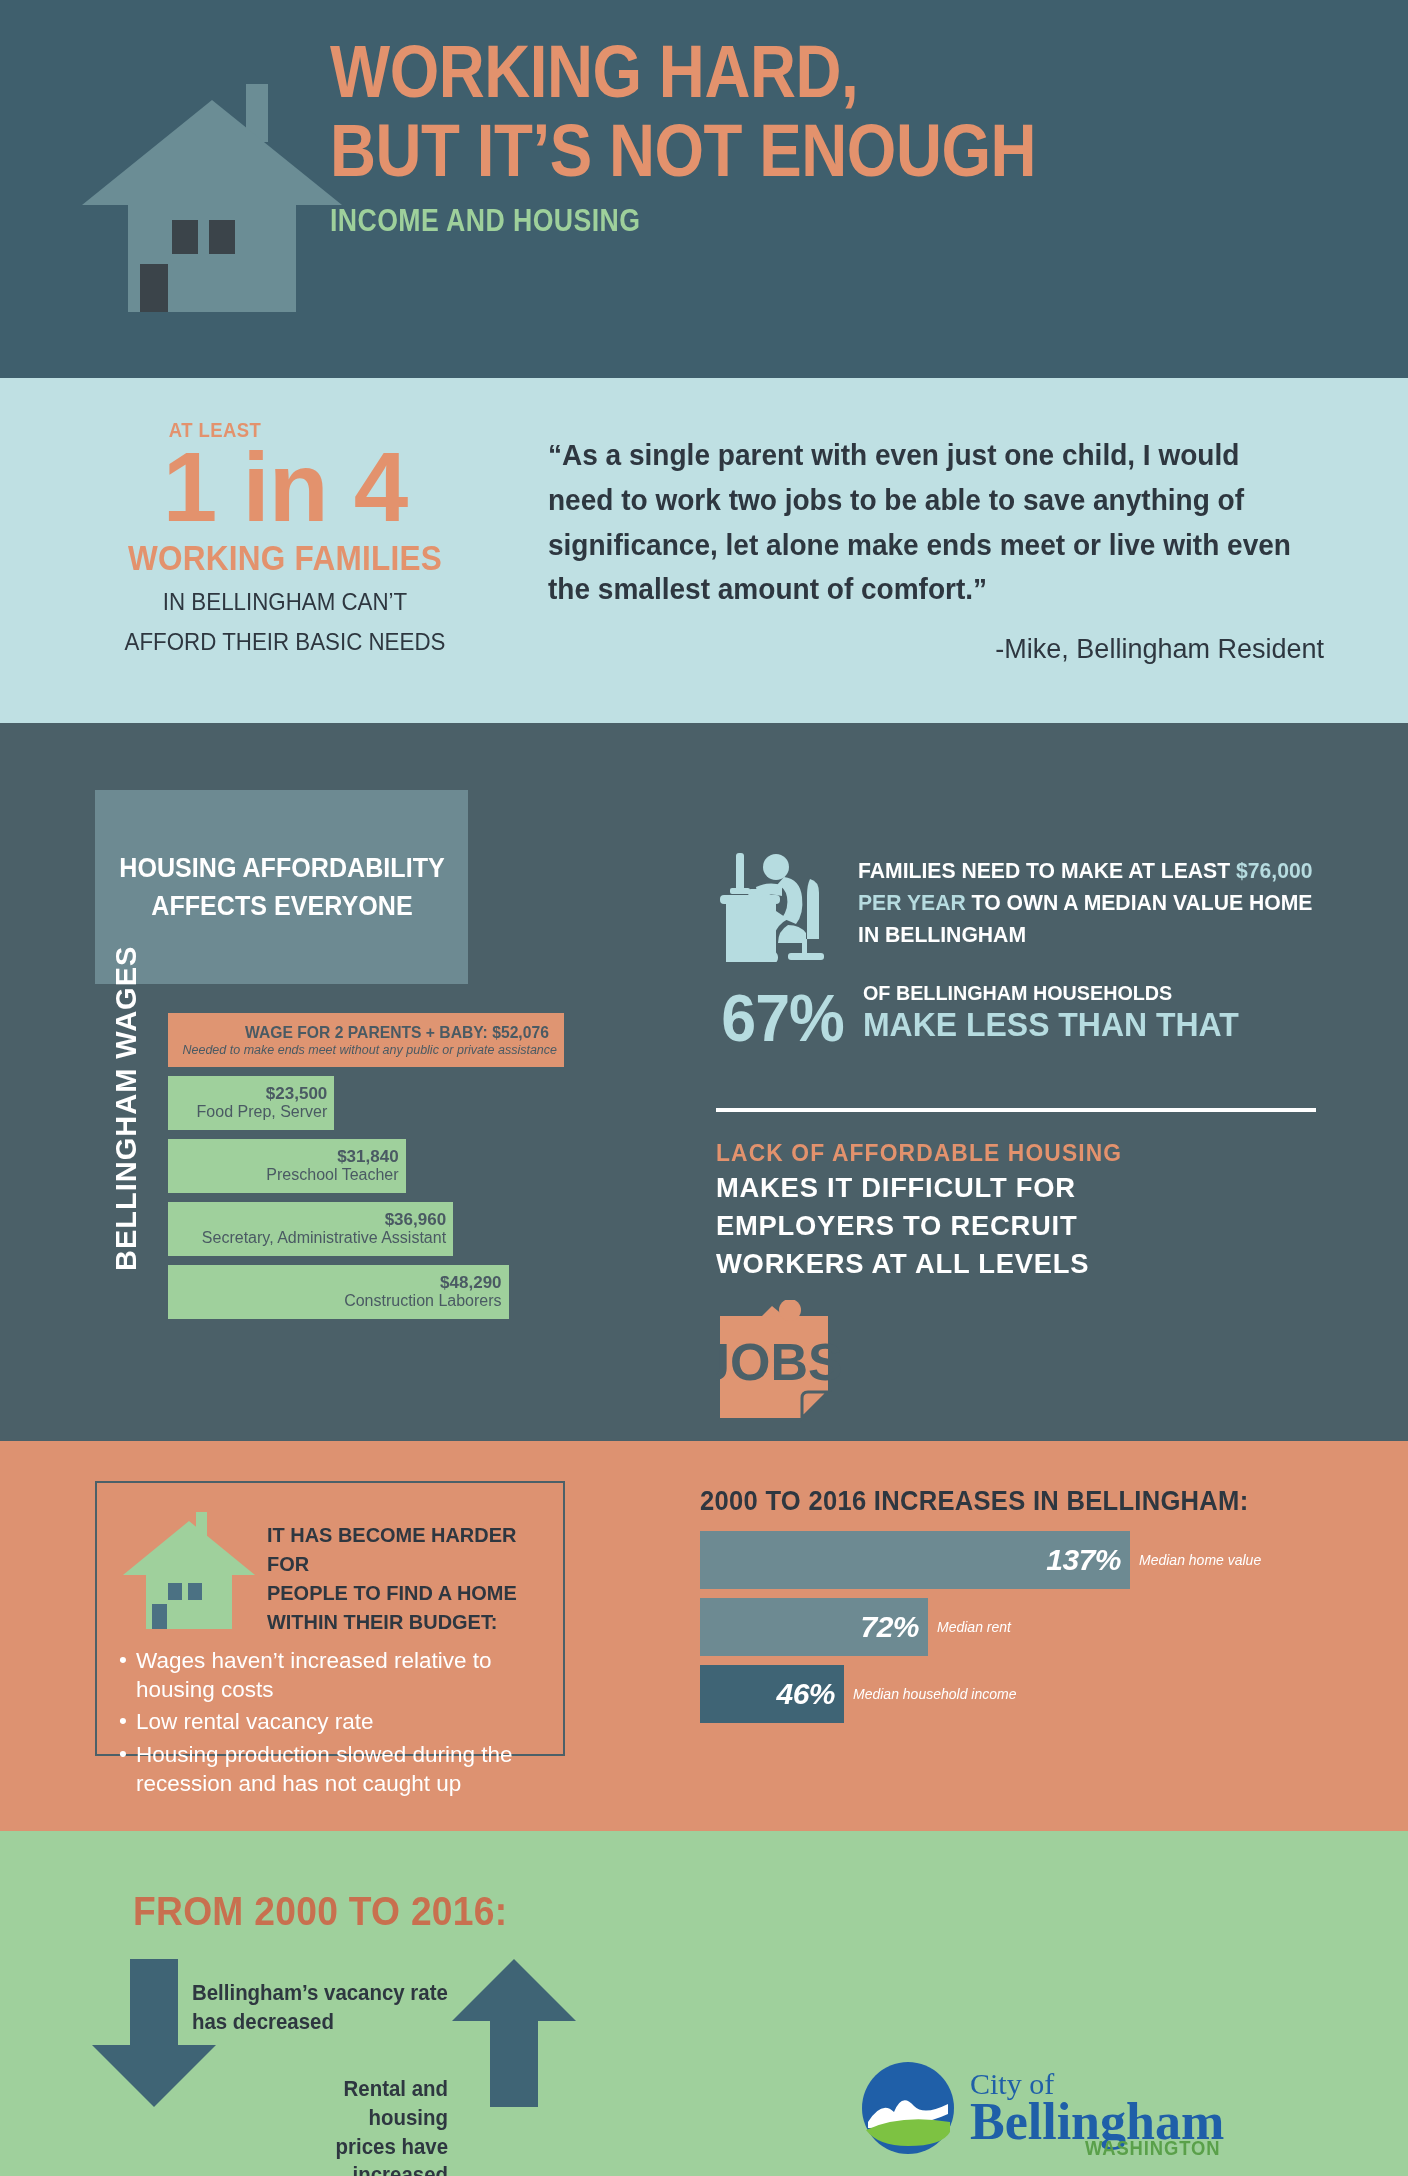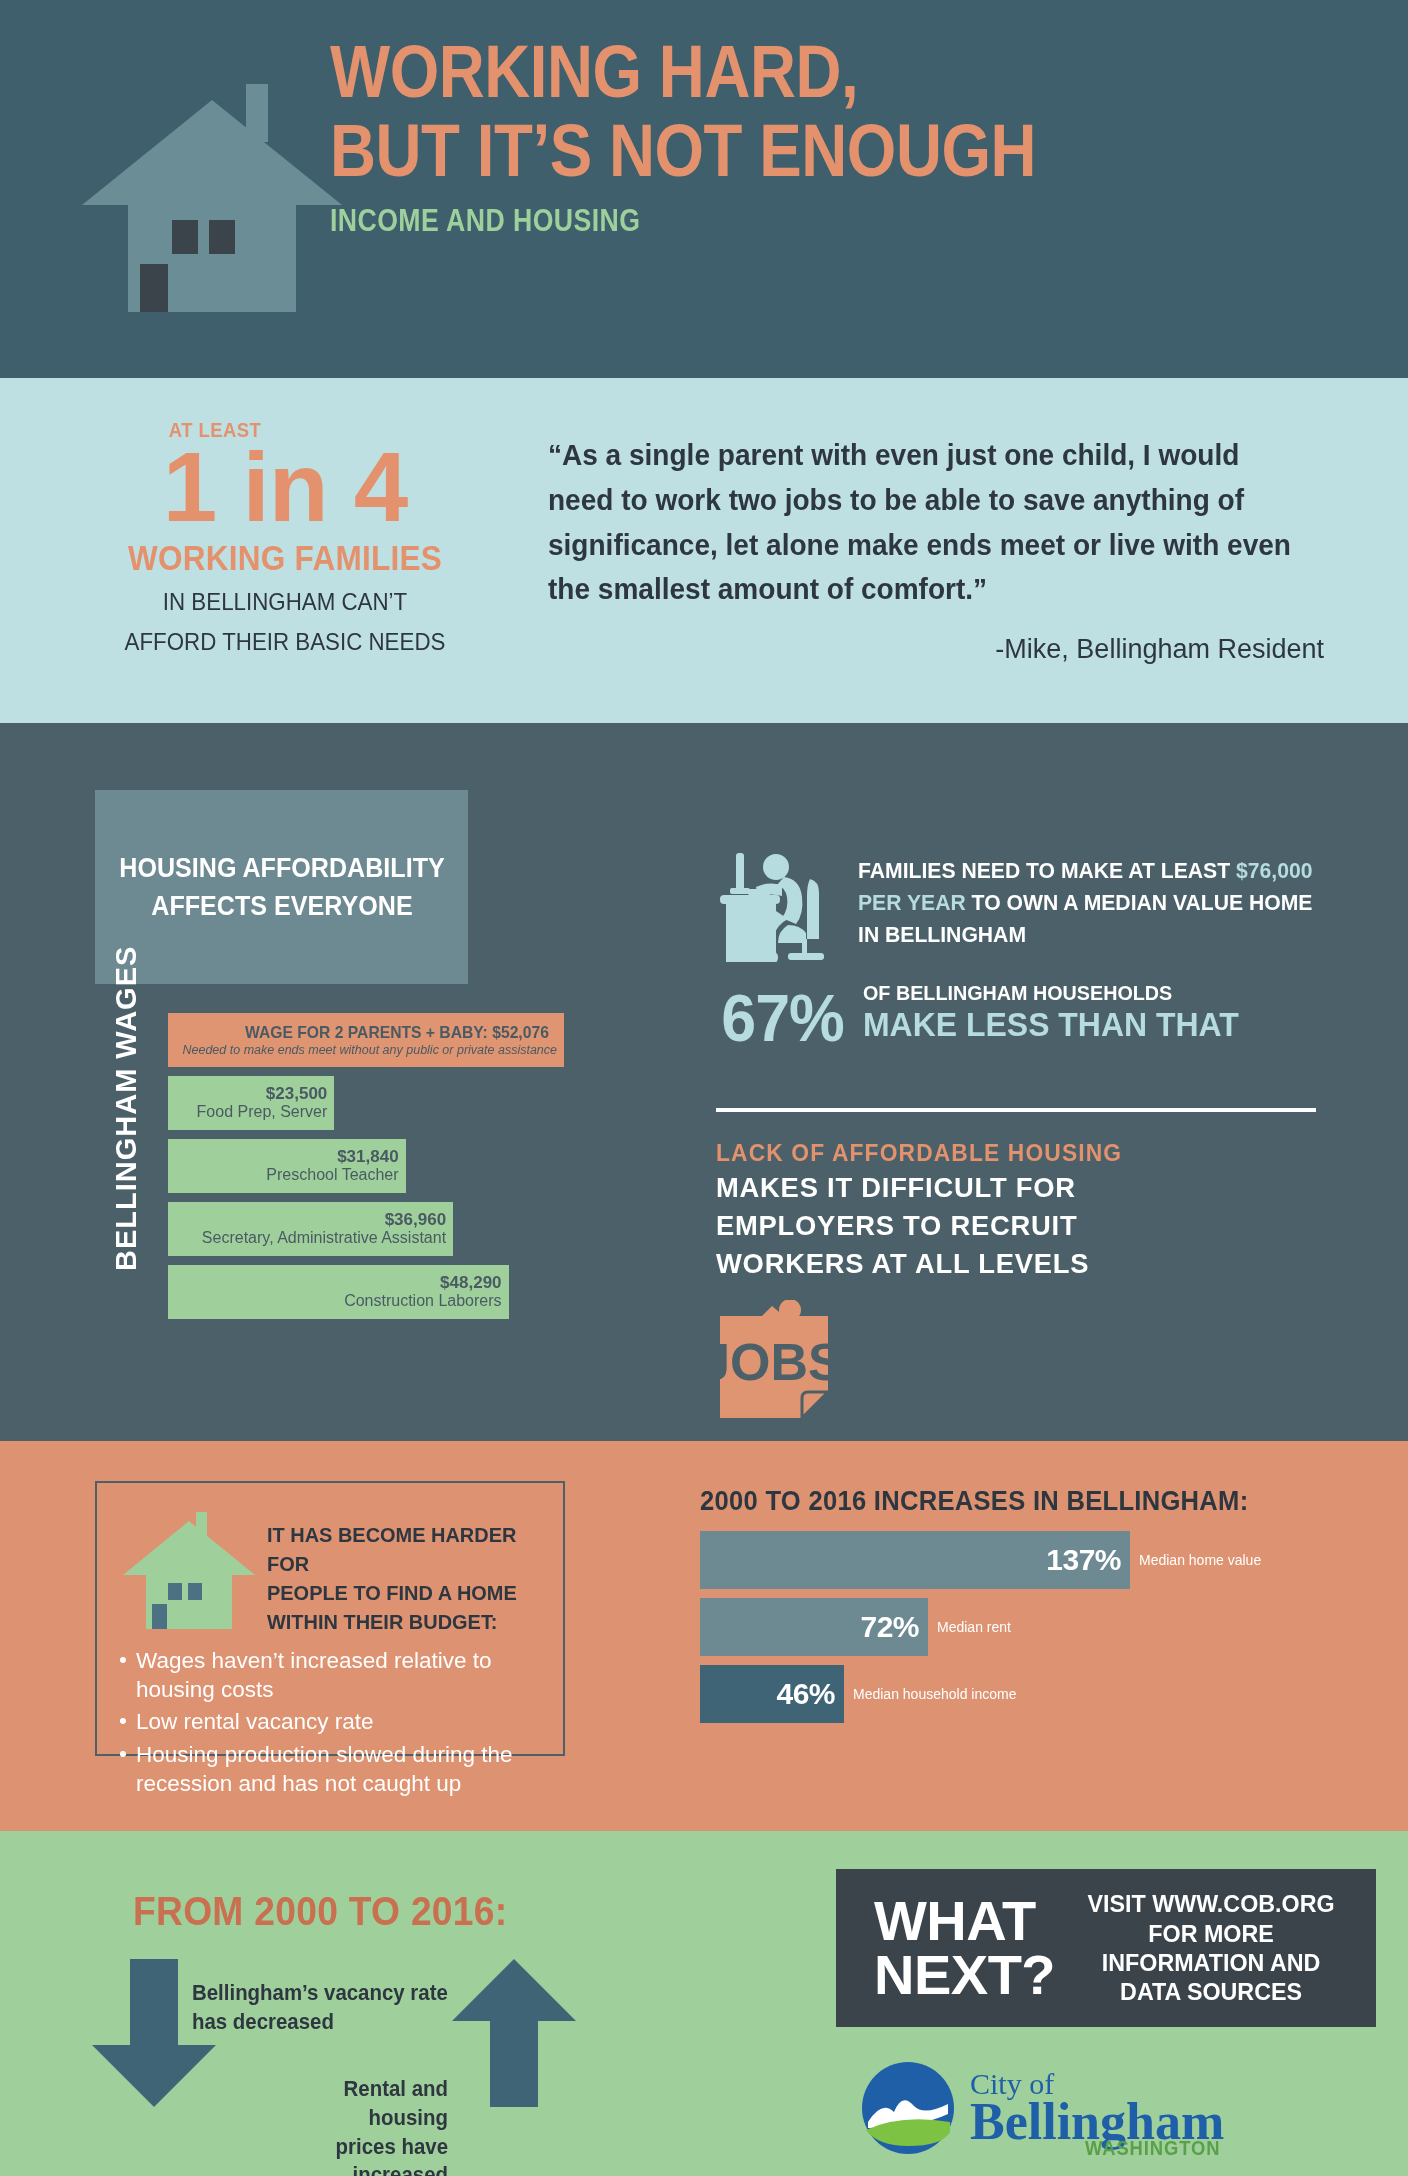"137%" .incr-row { font-style: none -> italic }
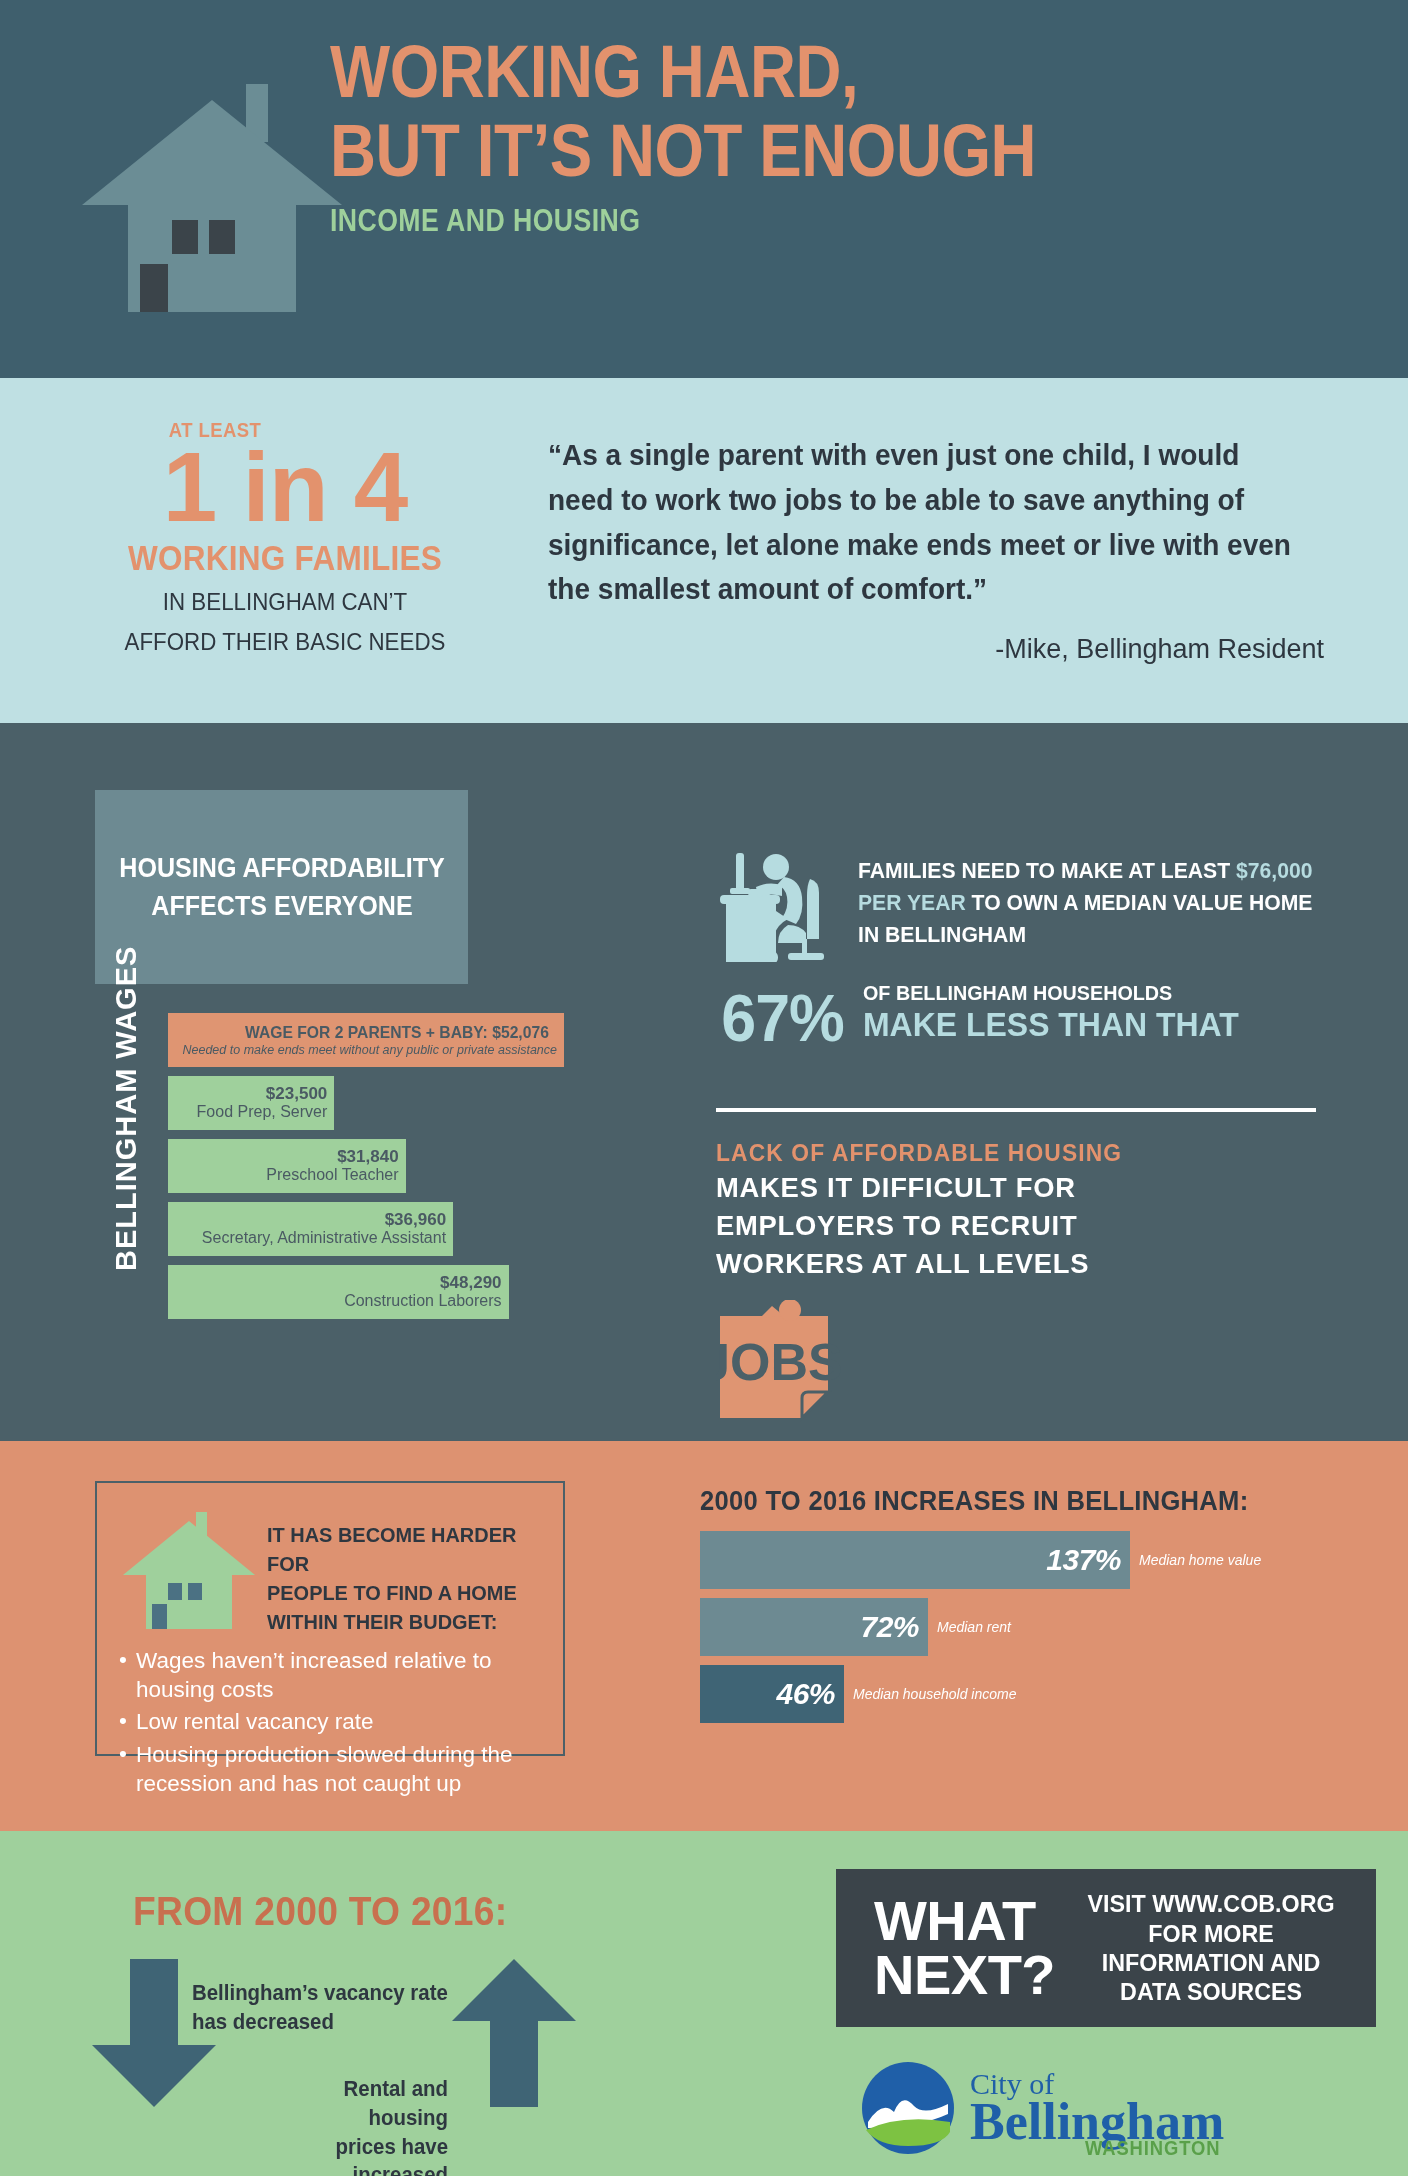"WHAT" div.whatnext-box { html: <div> <div> <div>WHAT</div> <div>NEXT?</div> </div> <div> <div>VISIT WWW.COB.ORG</div> <div>FOR MORE</div> <div>INFORMATION AND</div> <div>DATA SOURCES</div> </div> </div> -> none }
